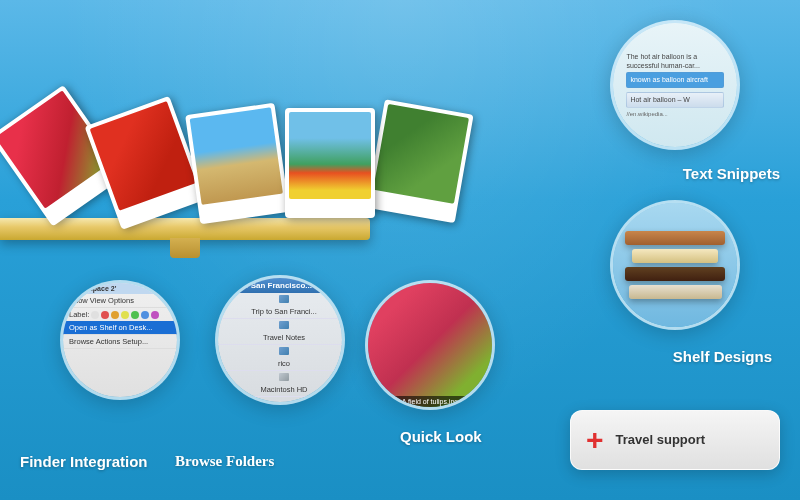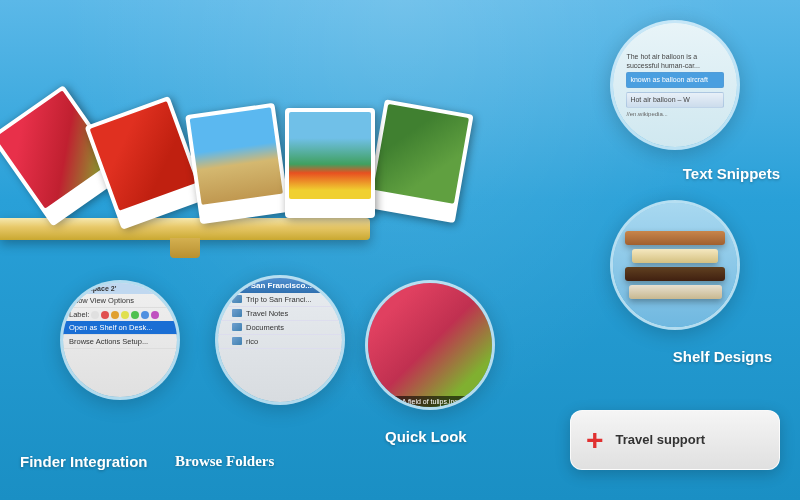"Trip to San Franci..." .browse-item { align-items: flex-start -> center; flex-direction: none -> column }
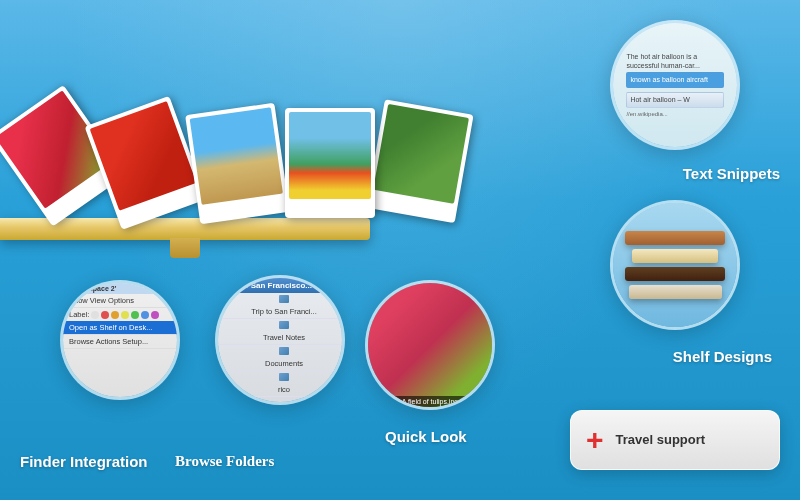"Documents" div.browse-item { html: <div> <div></div> <span>Documents</span> </div> -> none }
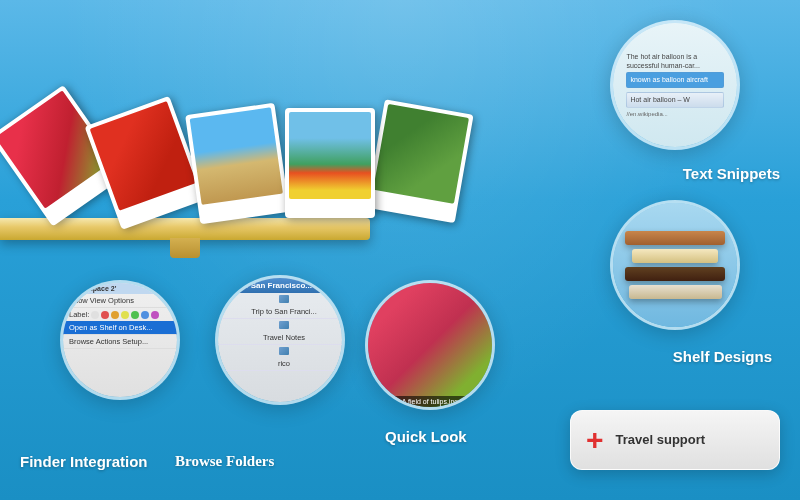"Macintosh HD" div.browse-item { html: none -> <div> <div></div> <span>Macintosh HD</span> </div> }
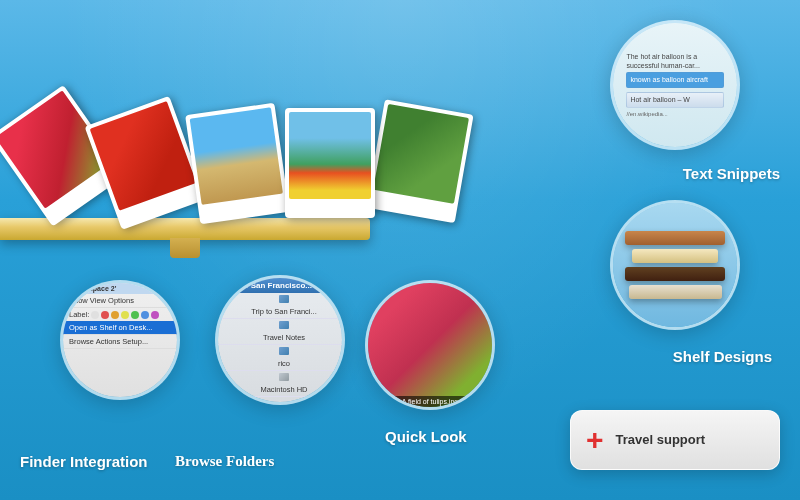"Quick Look" .label-quick-look { left: 385px -> 400px }
